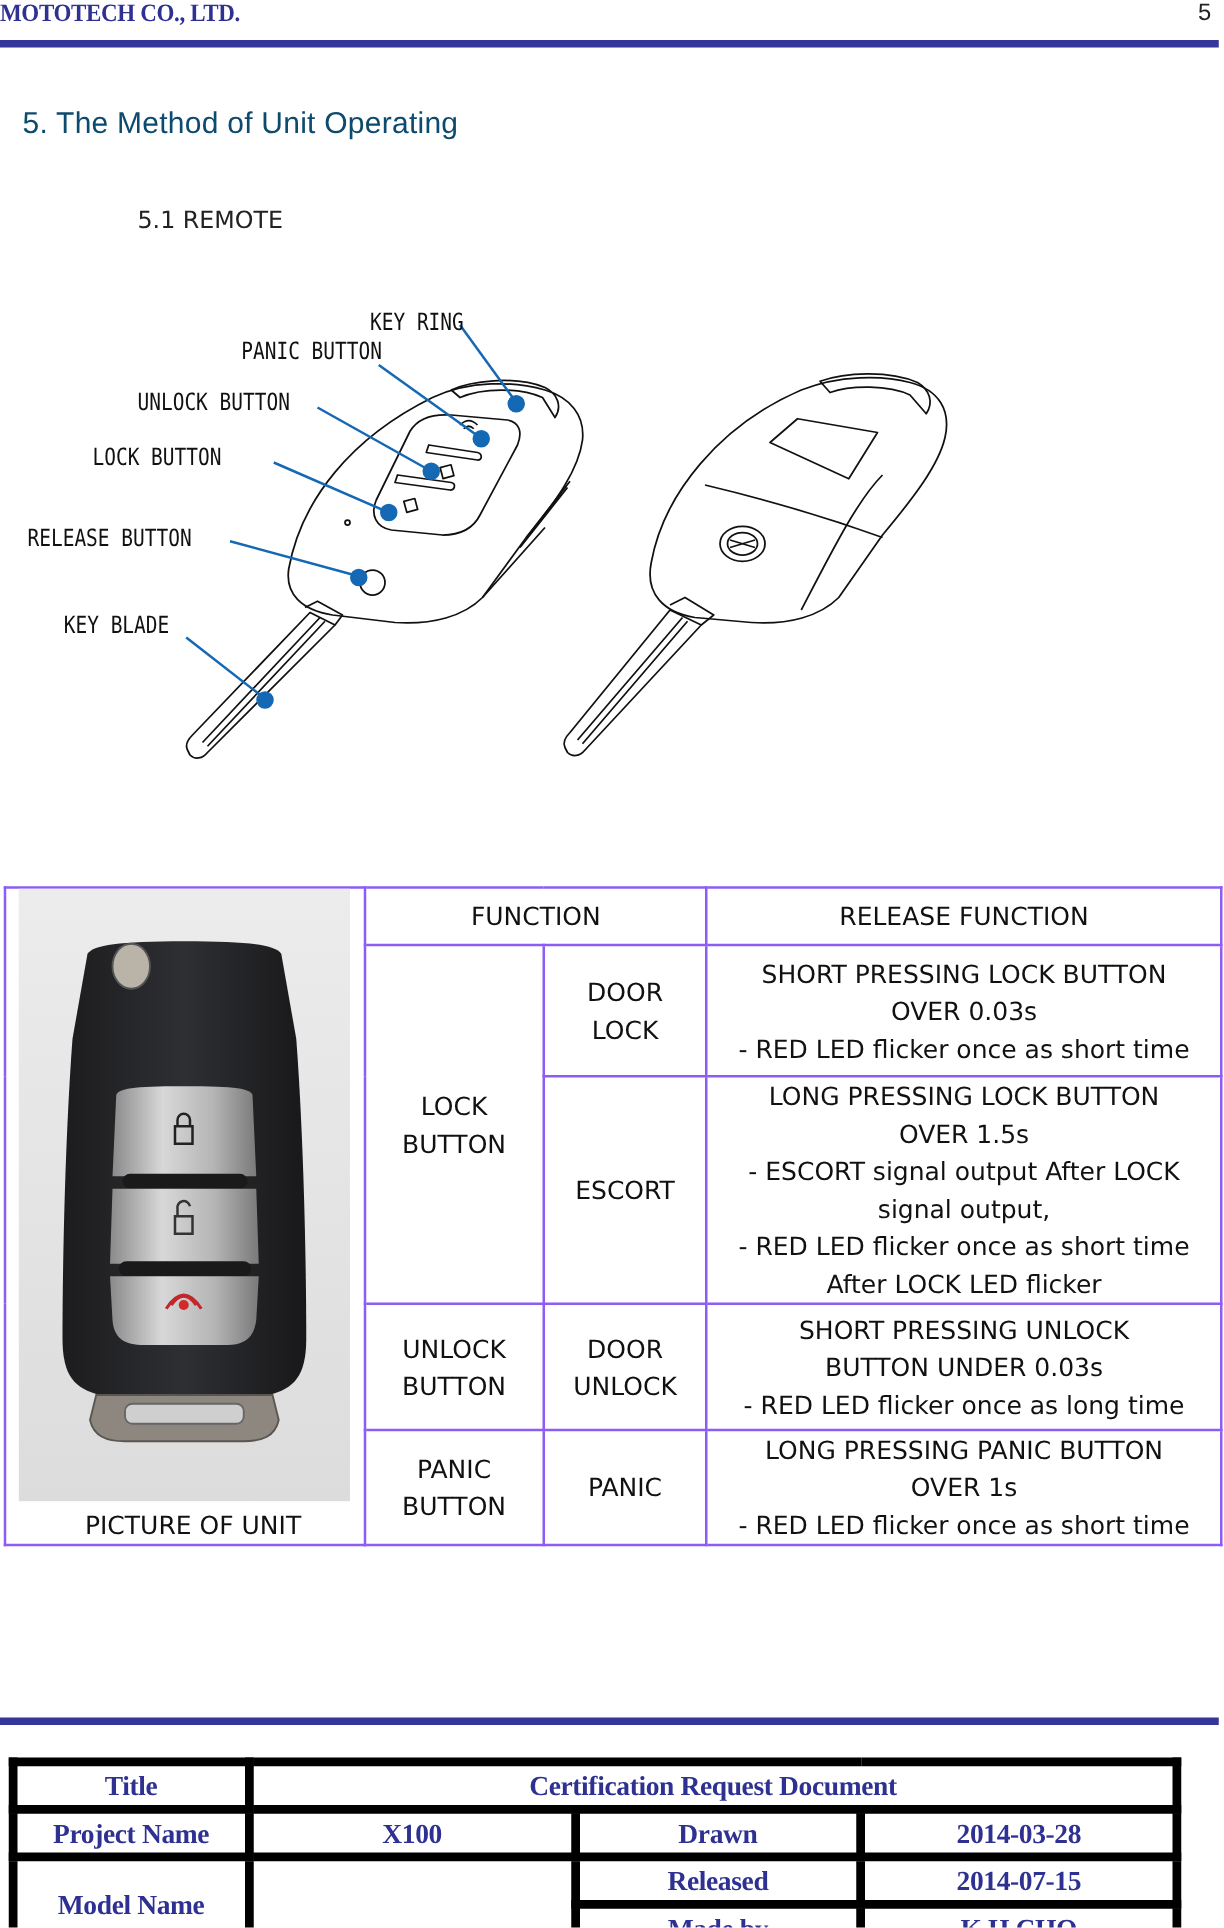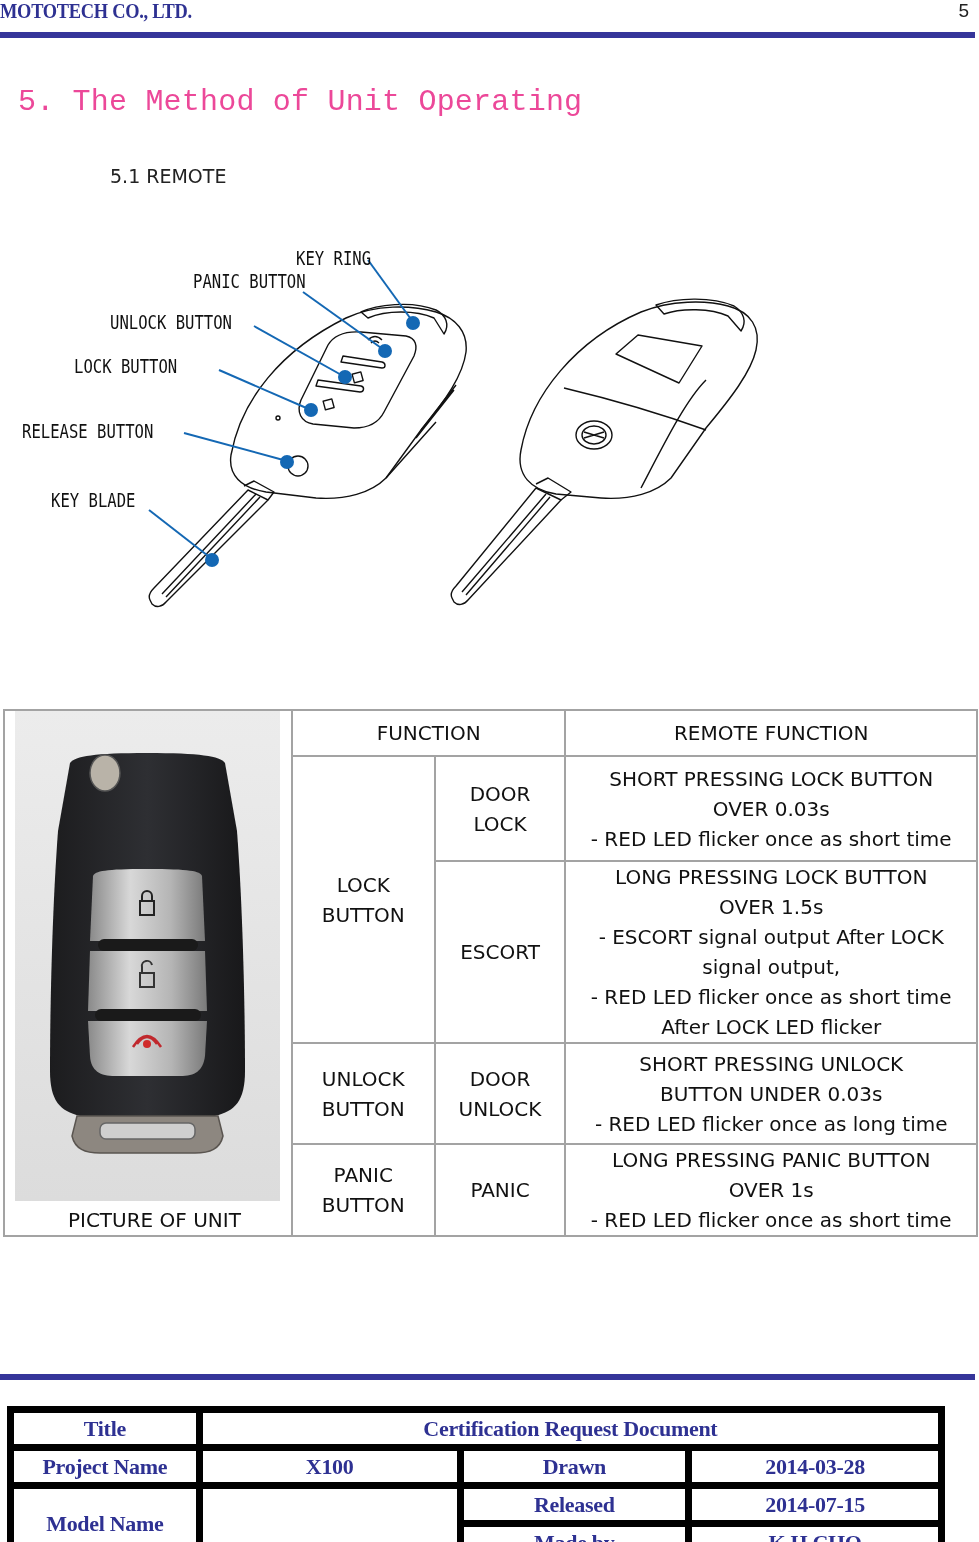"5. The Method of Unit" .h1 { color: #ec4899 -> #0c4a6e; font-family: Liberation Mono, monospace -> Liberation Sans, sans-serif; font-size: 30px -> 24px }
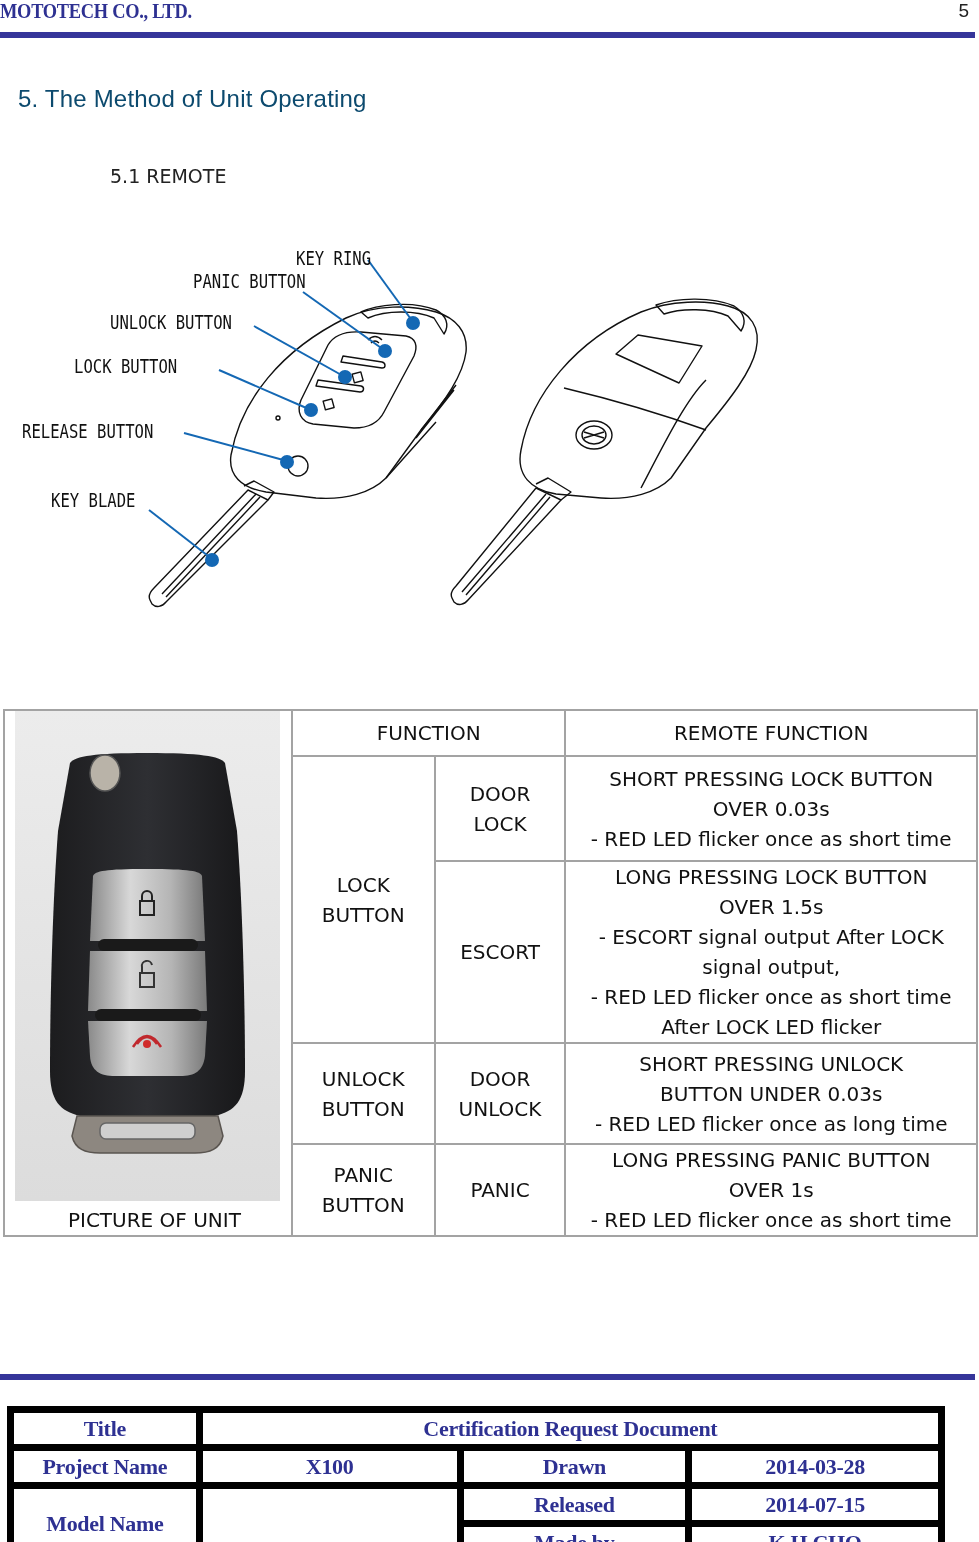"FUNCTION" table.func td { border: 2px solid #a3a3a3 -> 2px solid #8b5cf6 }
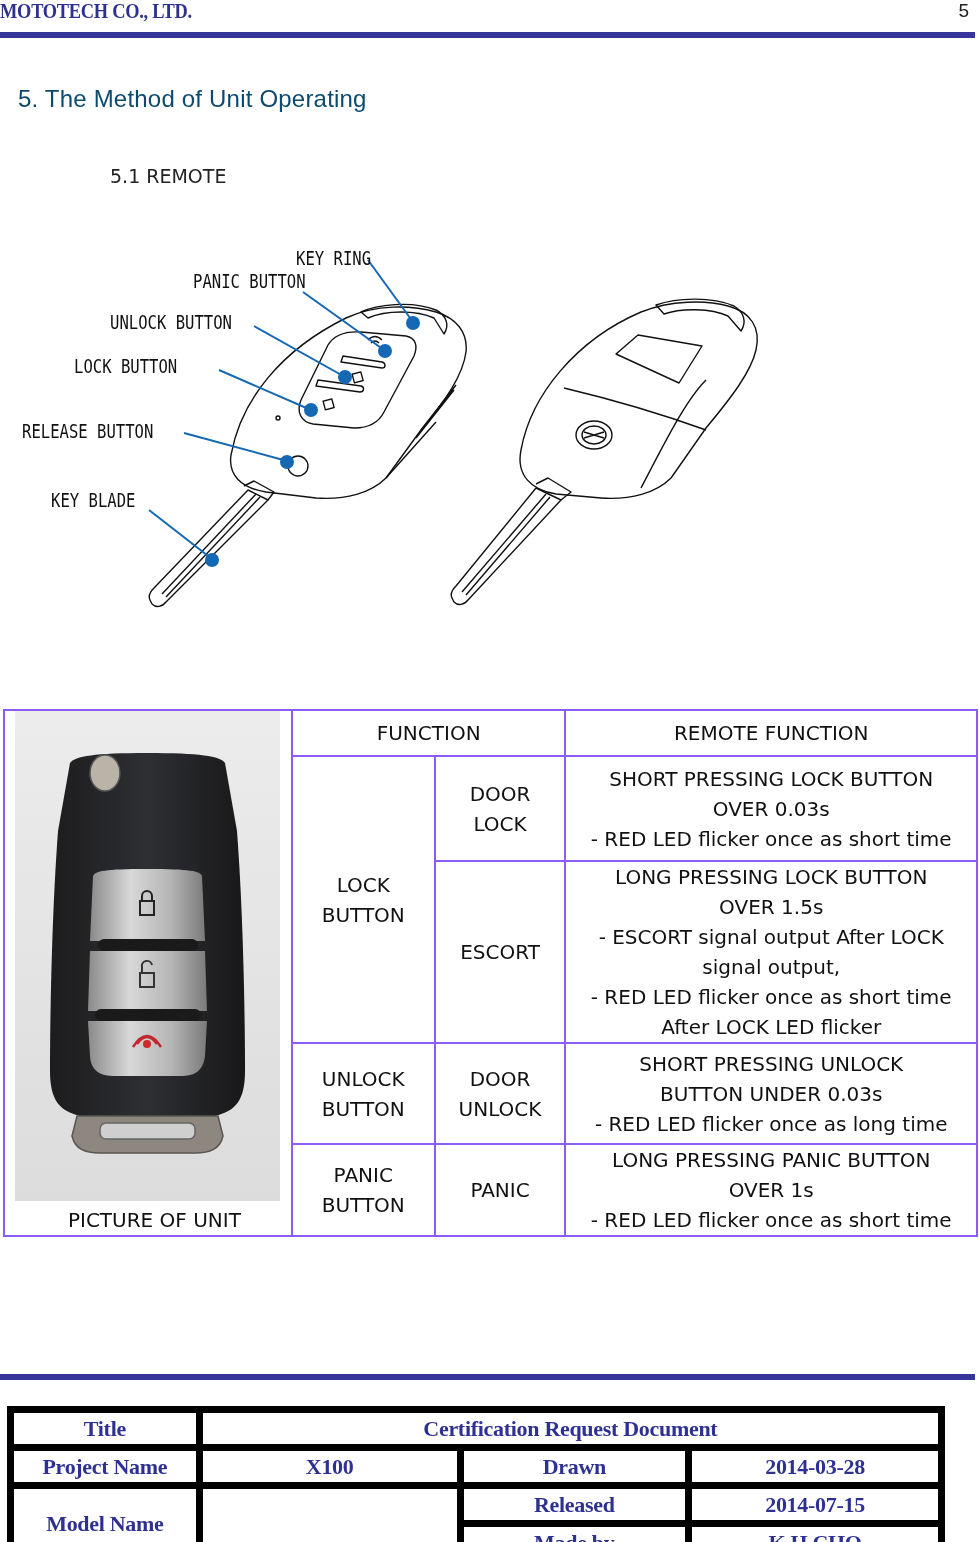"REMOTE FUNCTION" td { text: REMOTE -> RELEASE }
